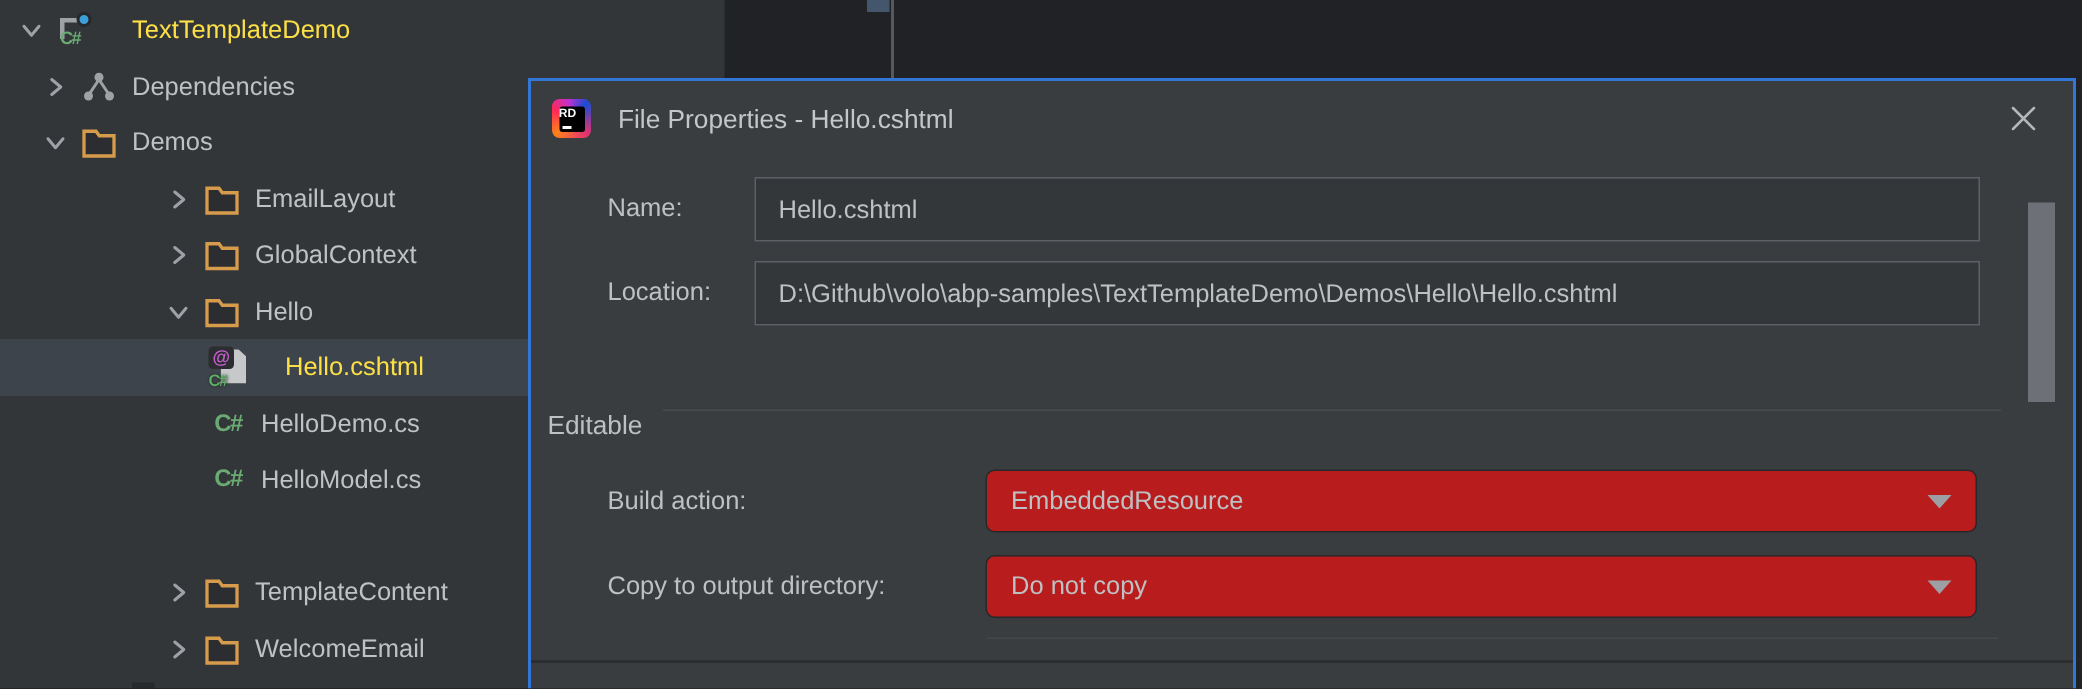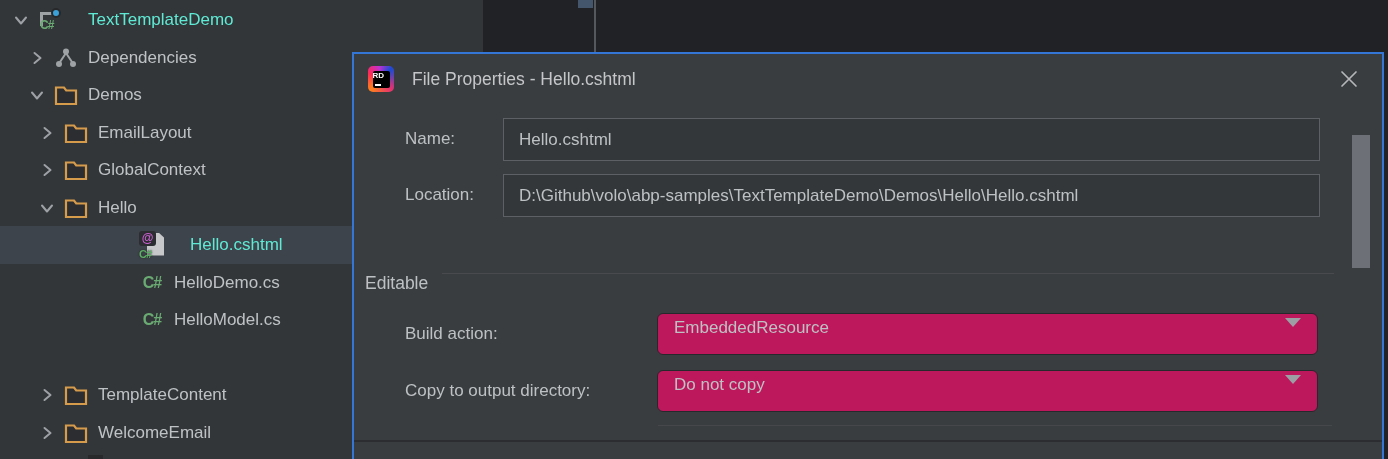"TextTemplateDemo" .blue-label { color: #5eead4 -> #fde047 }
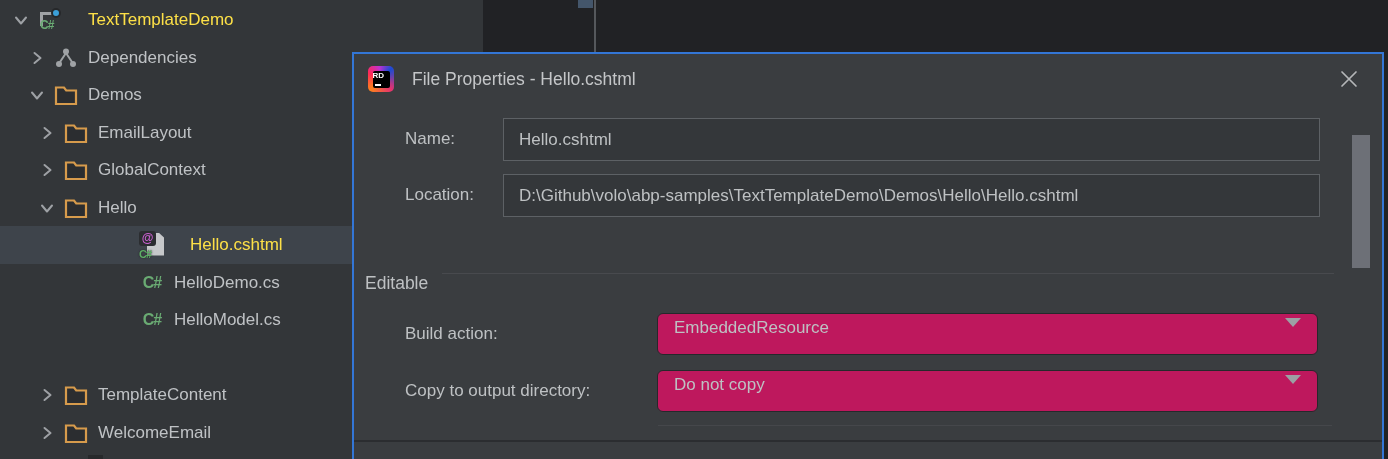"EmailLayout" .lvl2 { padding-left: 32px -> 104px }
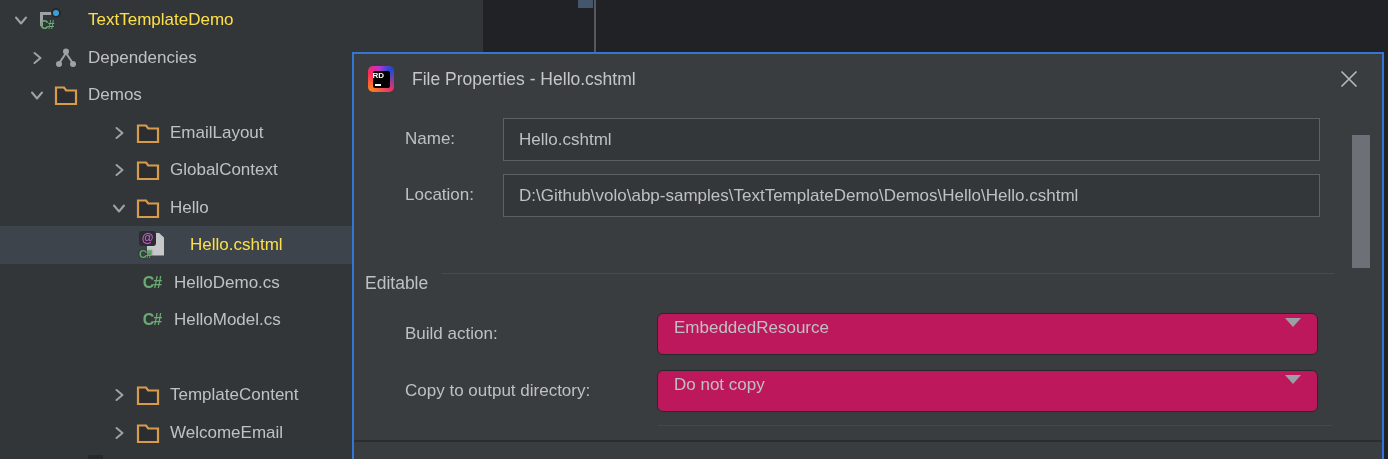"EmbeddedResource" .combo { align-items: none -> center; background: #be185d -> #b91c1c }
